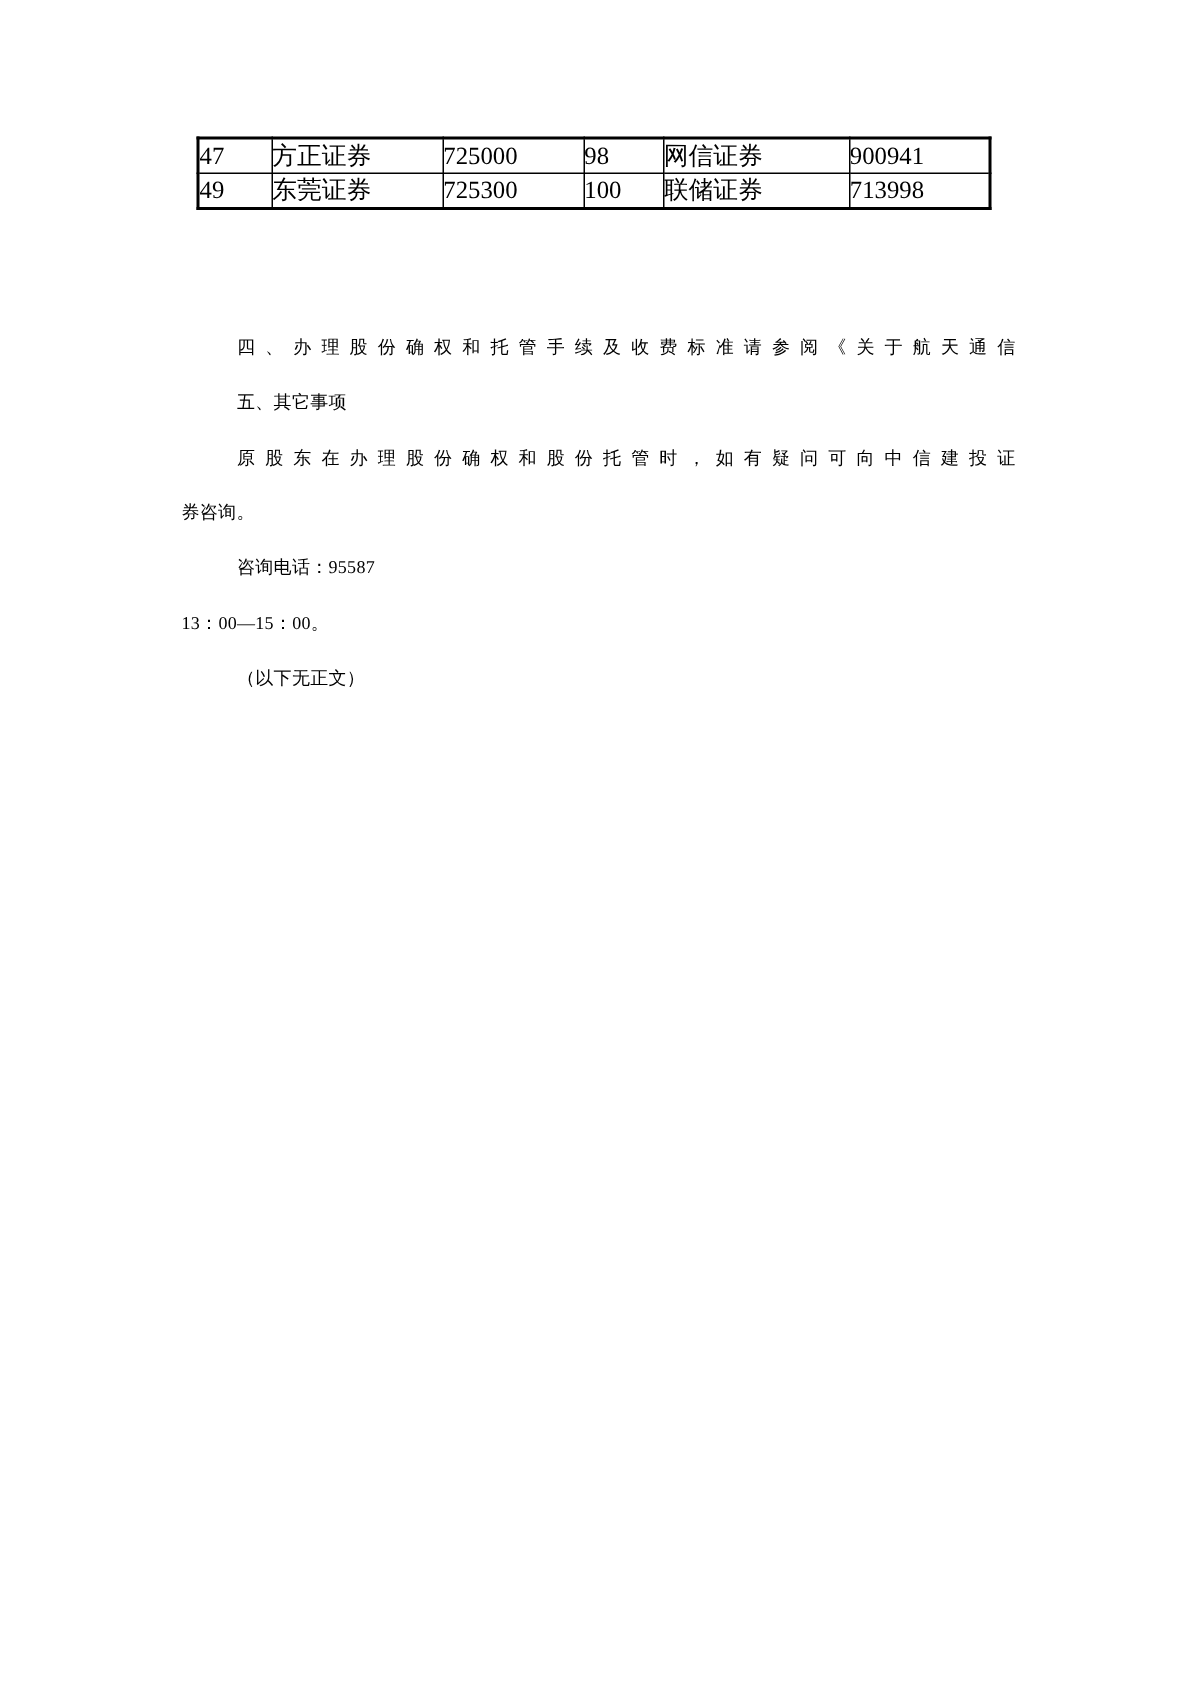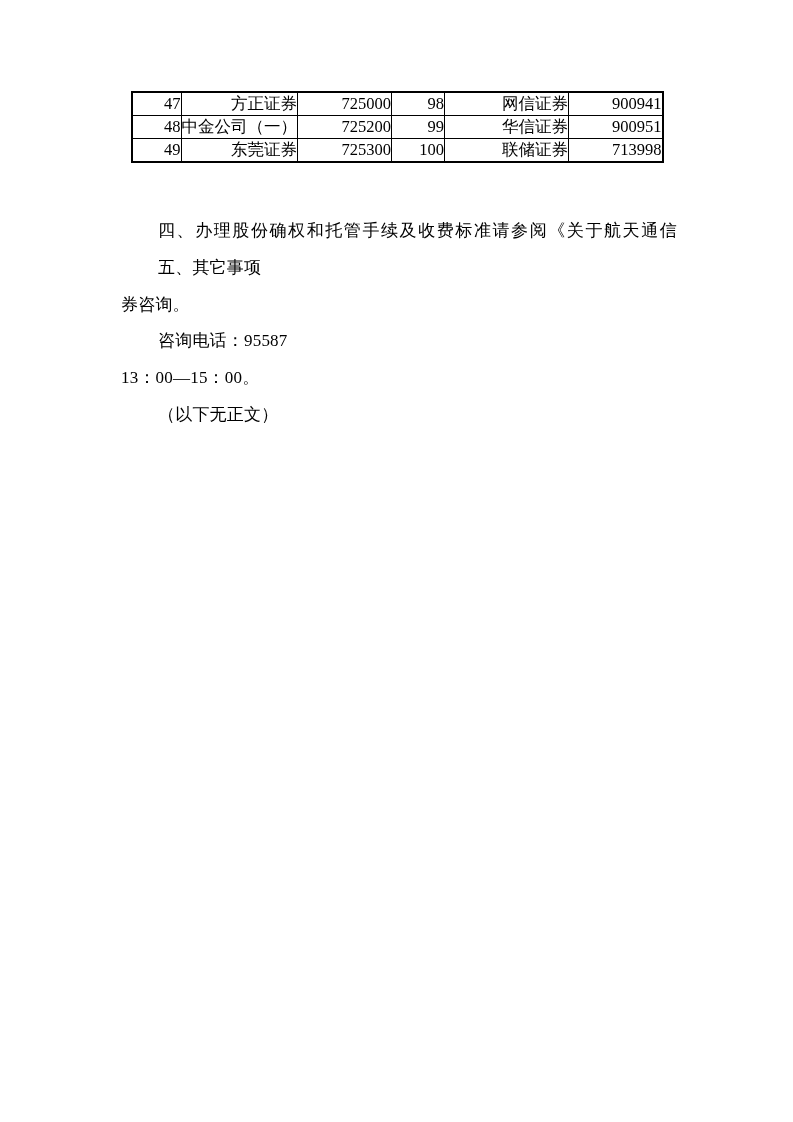"47" .sec-table td { text-align: right -> left }
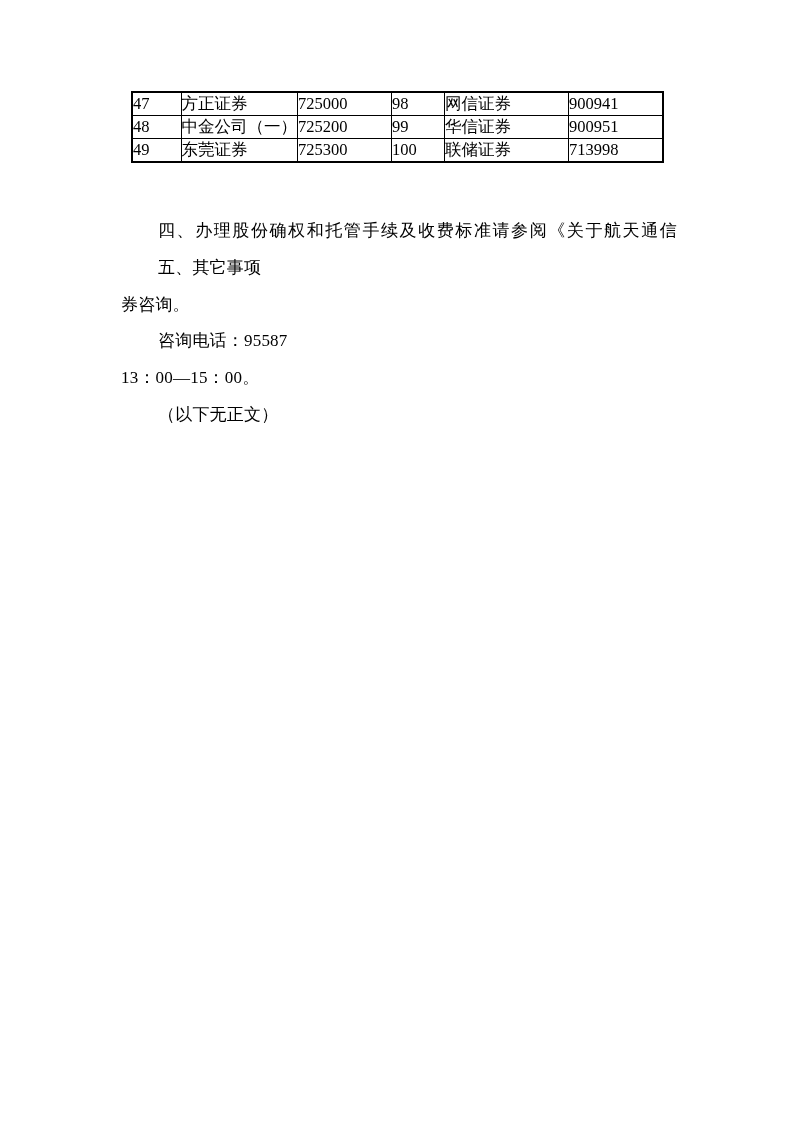"48" tr { html: <tr> <td>48</td> <td>中金公司（一）</td> <td>725200</td> <td>99</td> <td>华信证券</td> <td>900951</td> </tr> -> none }
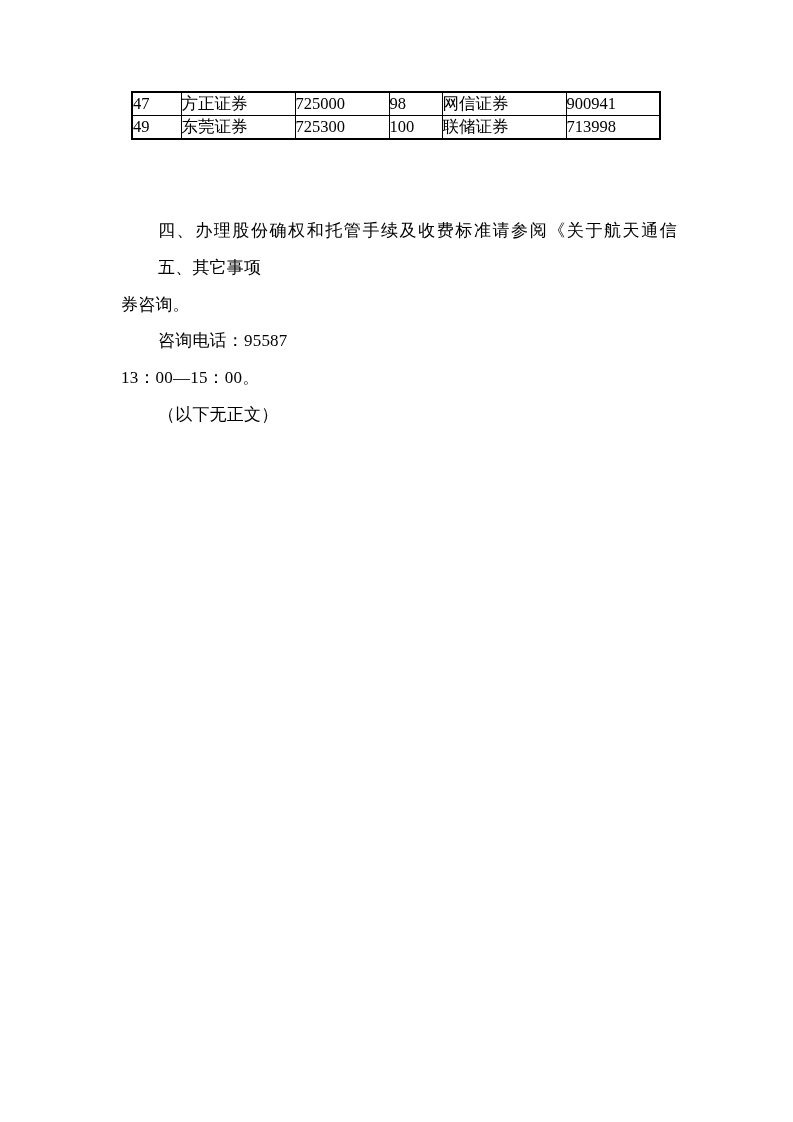"四、办理股份确权和托管手续及收费标准请参阅《关于航天通信" .body-text { font-size: 17px -> 12px }
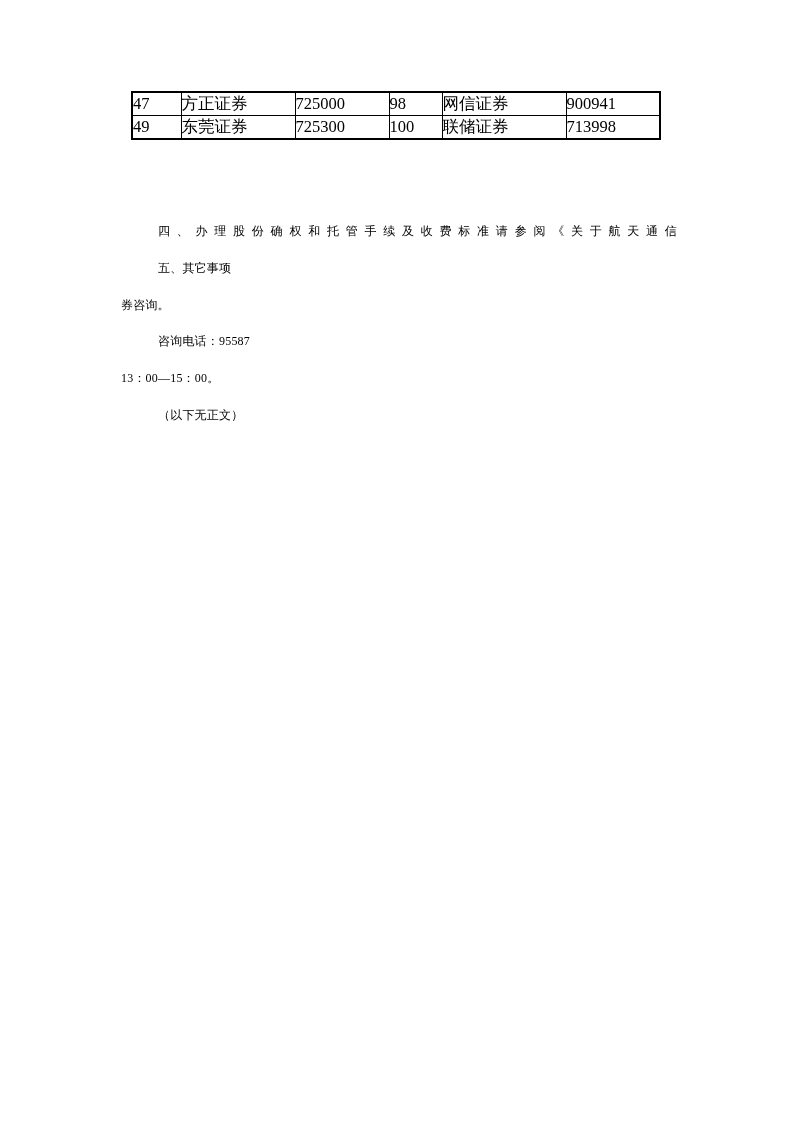"原股东在办理股份确权和股份托管时，如有疑问可向中信建投证" div.line { html: none -> <div>原股东在办理股份确权和股份托管时，如有疑问可向中信建投证</div> }
